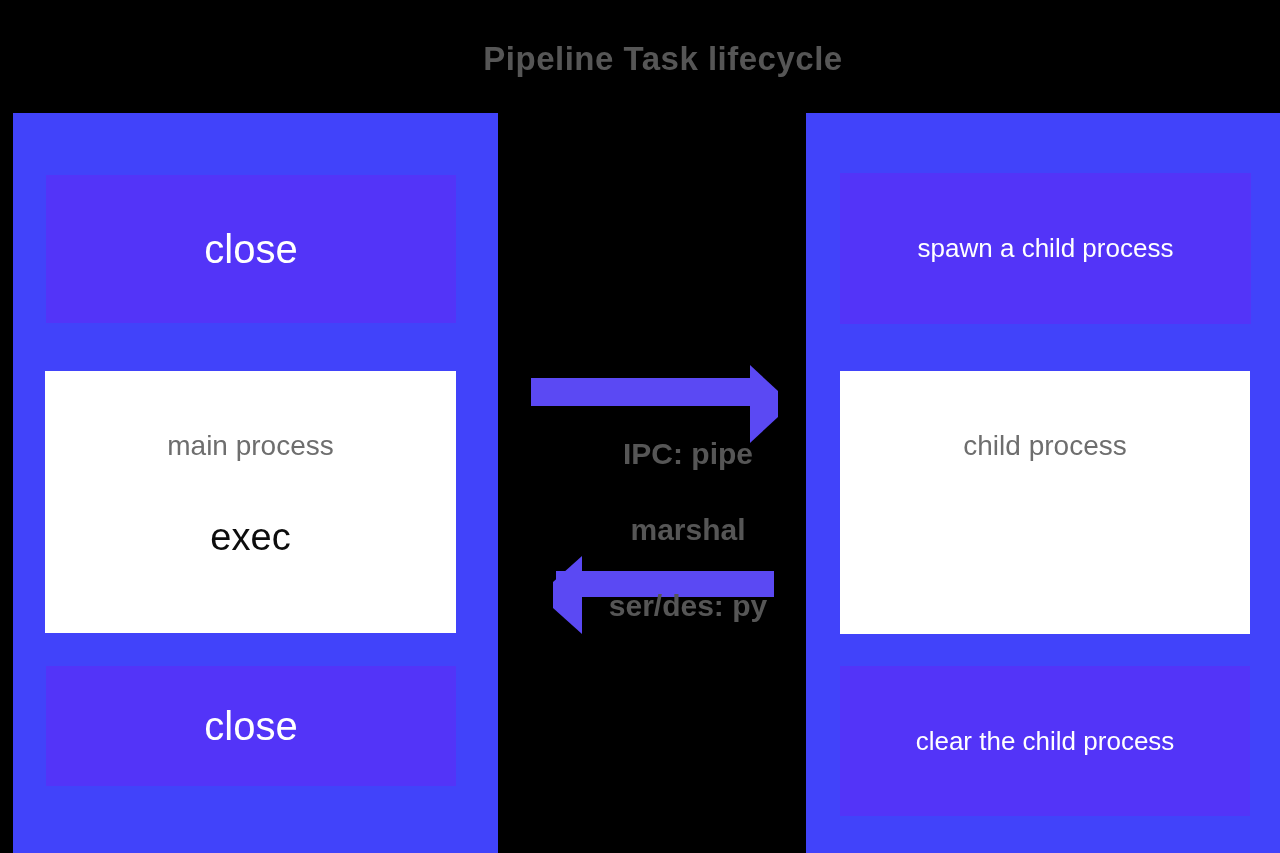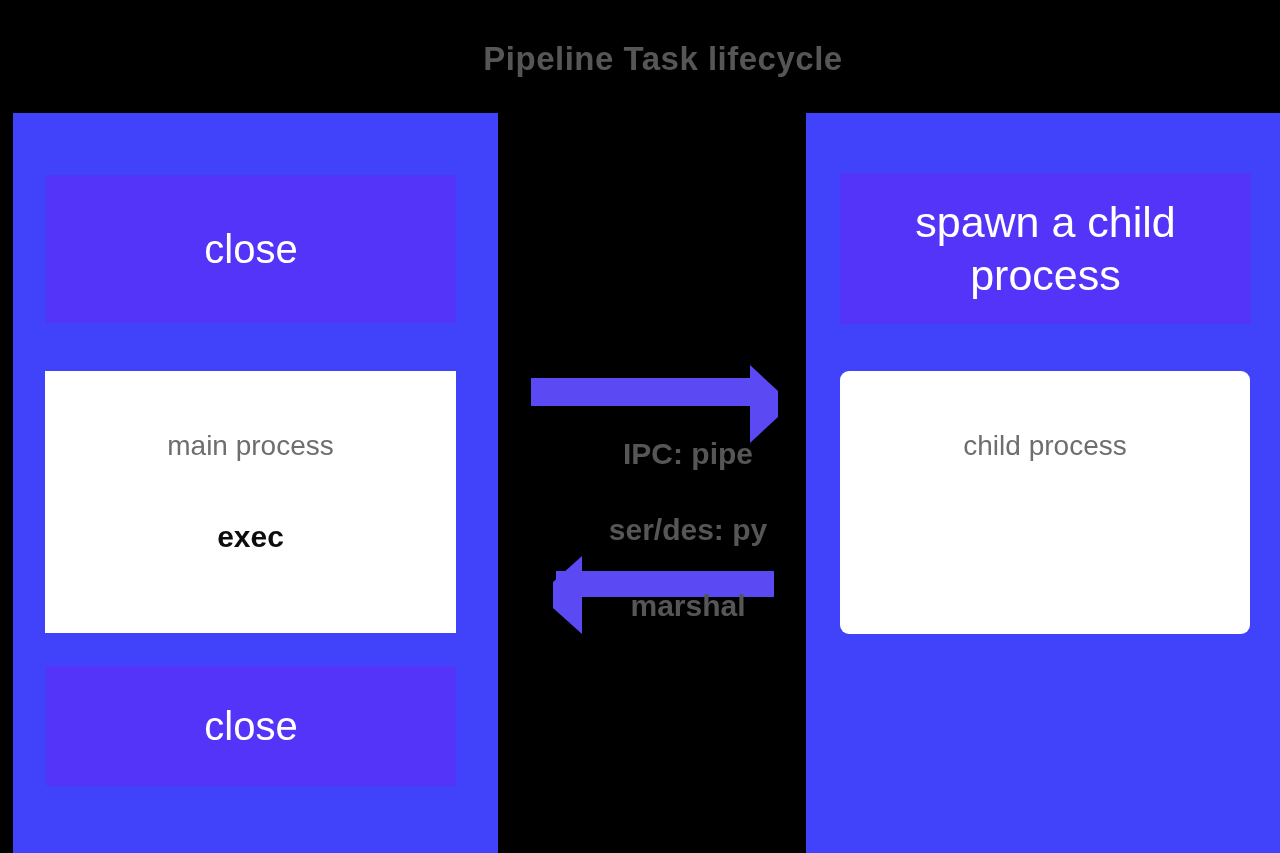"spawn a child process" .mid-label { font-size: 43px -> 26px }
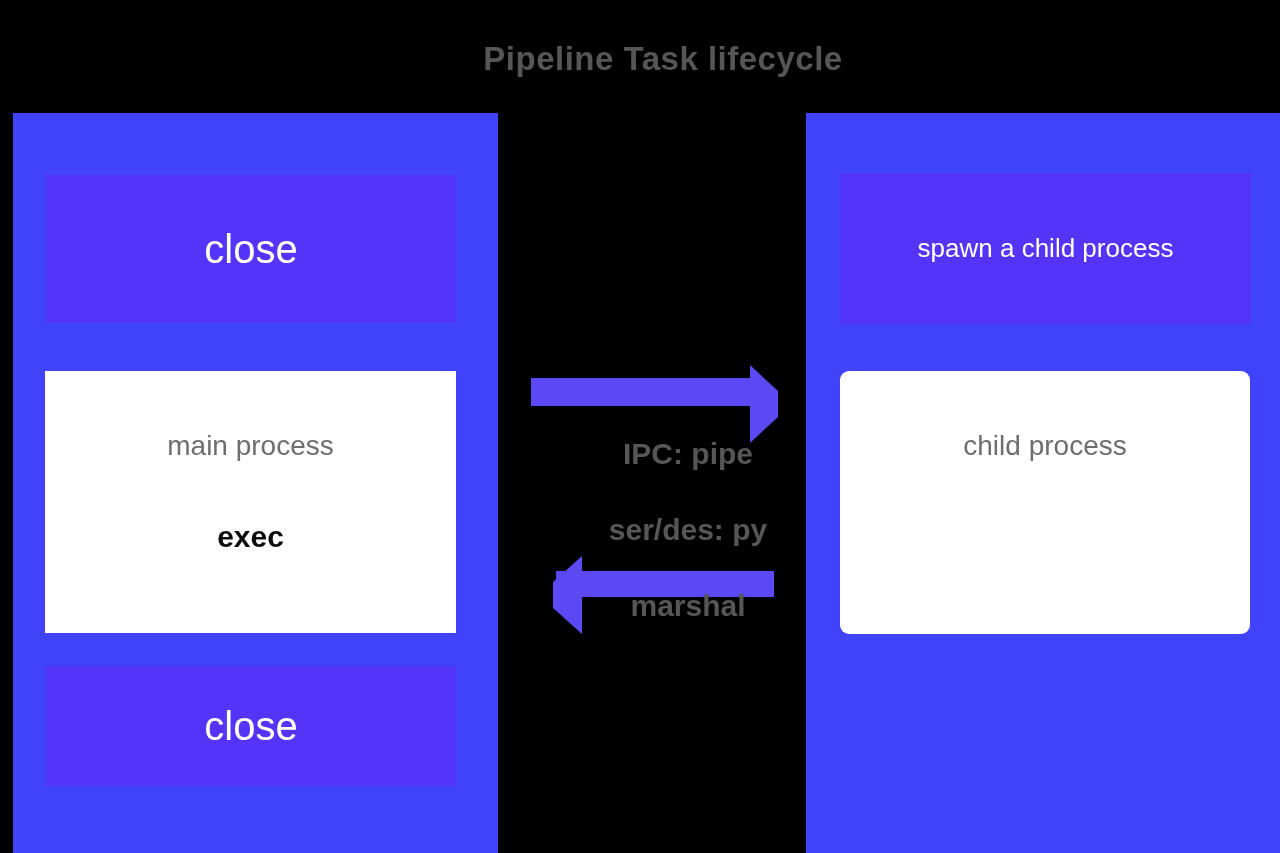"child process" .child-white-box { border-radius: 9px -> none }
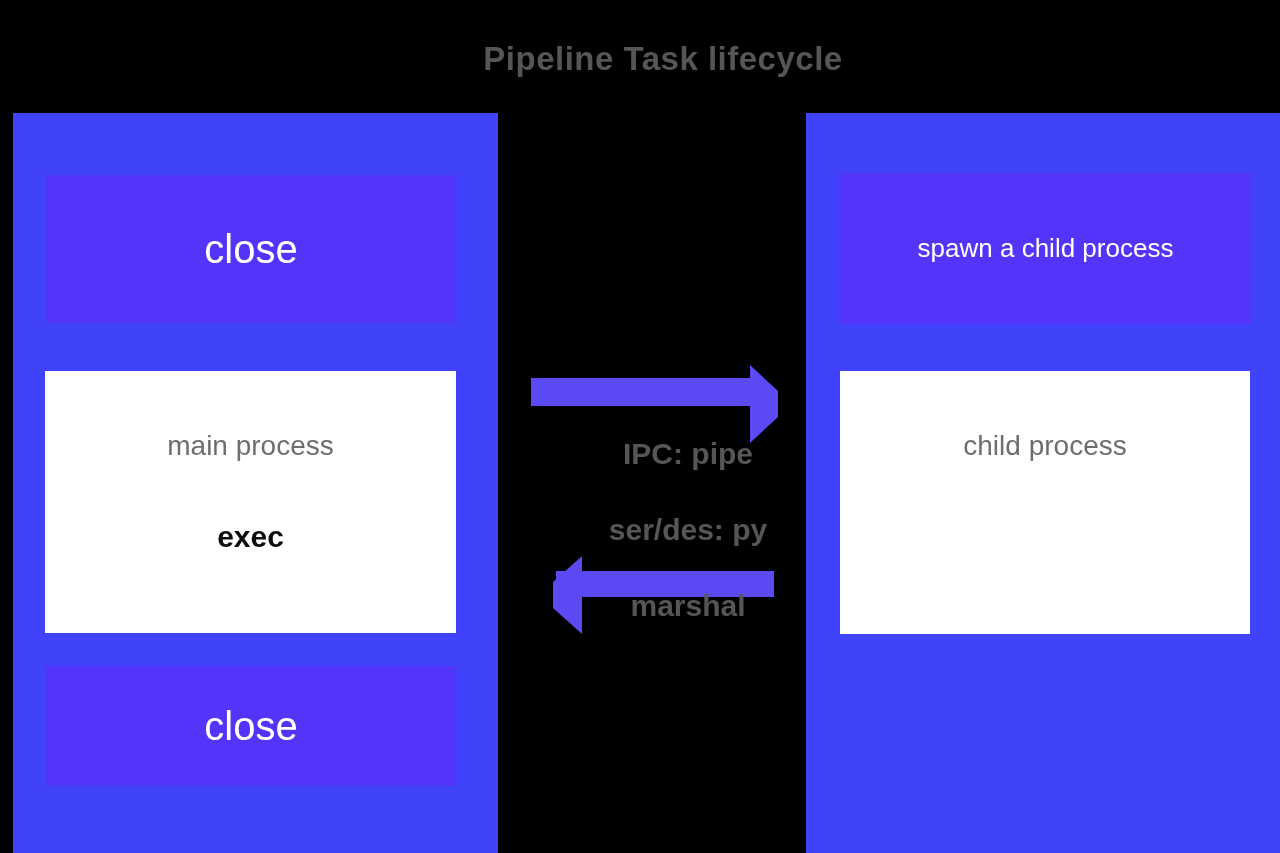"exec" .action-label { font-size: 30px -> 38px; font-weight: 700 -> 400 }
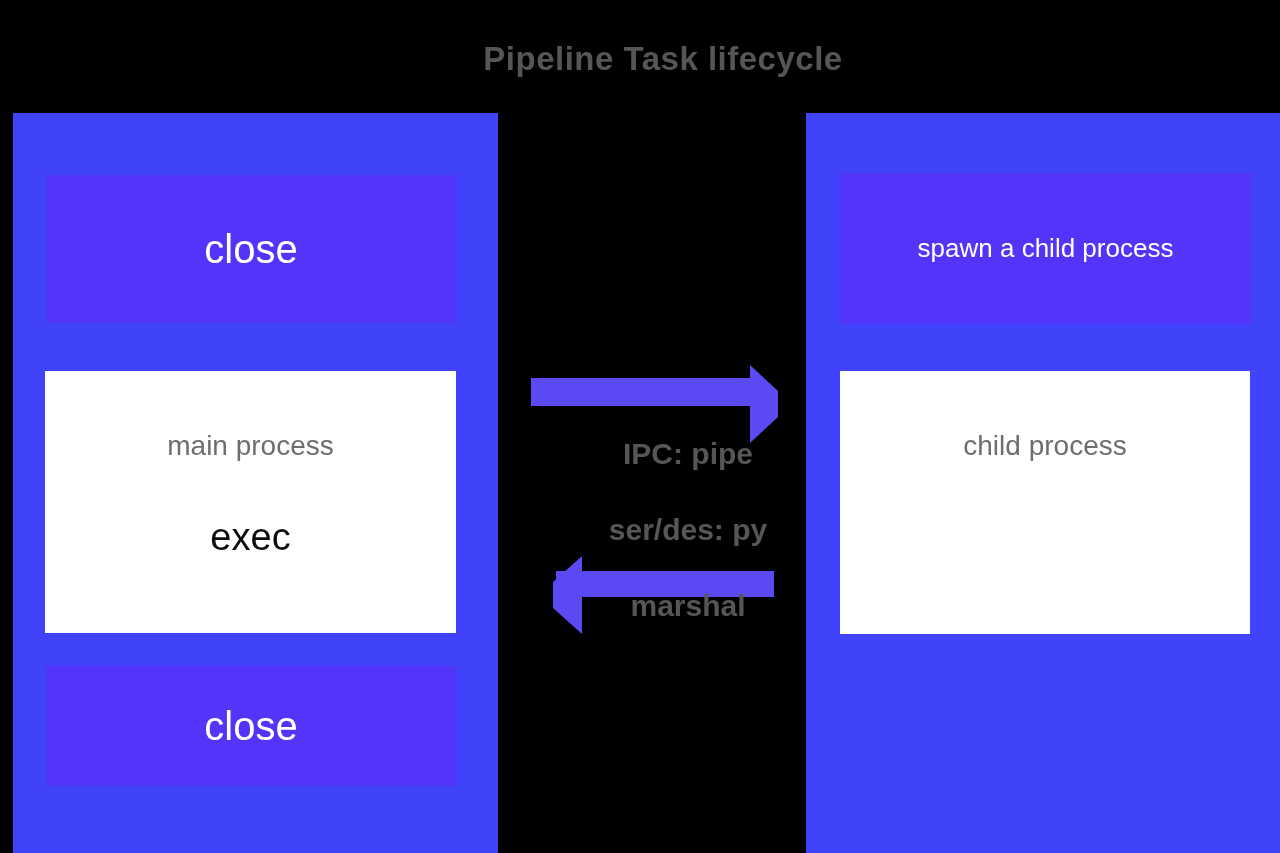"ser/des: py" div { order: before "marshal" -> after "marshal" }
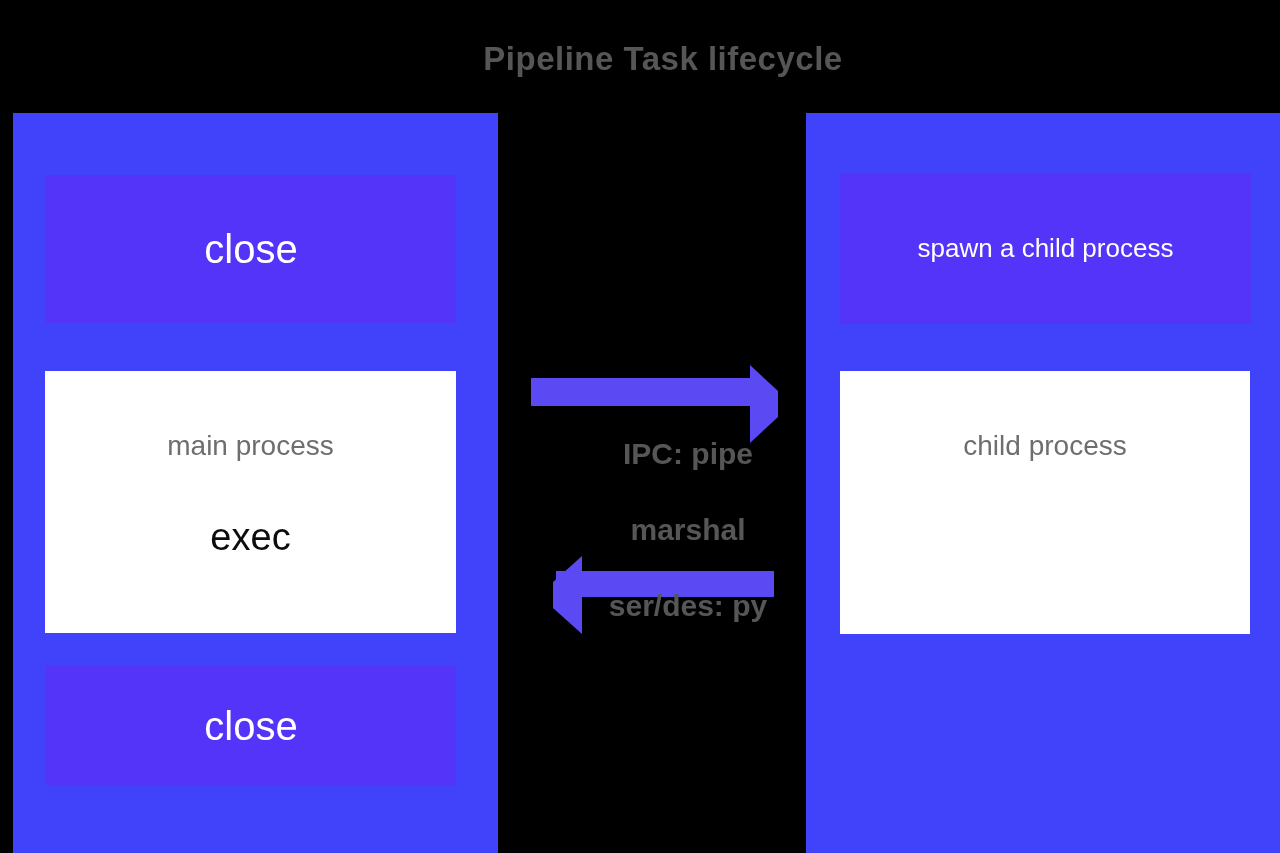"clear the child process" div.node { html: none -> <div> <span>clear the child process</span> </div> }
